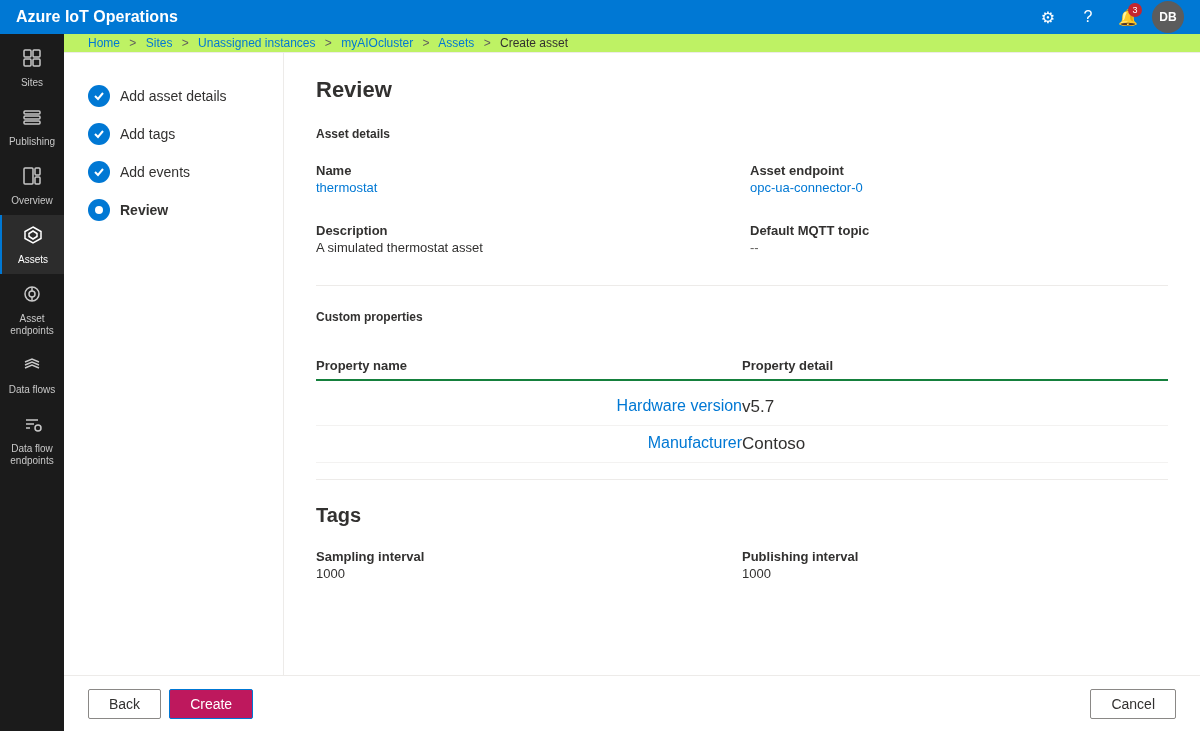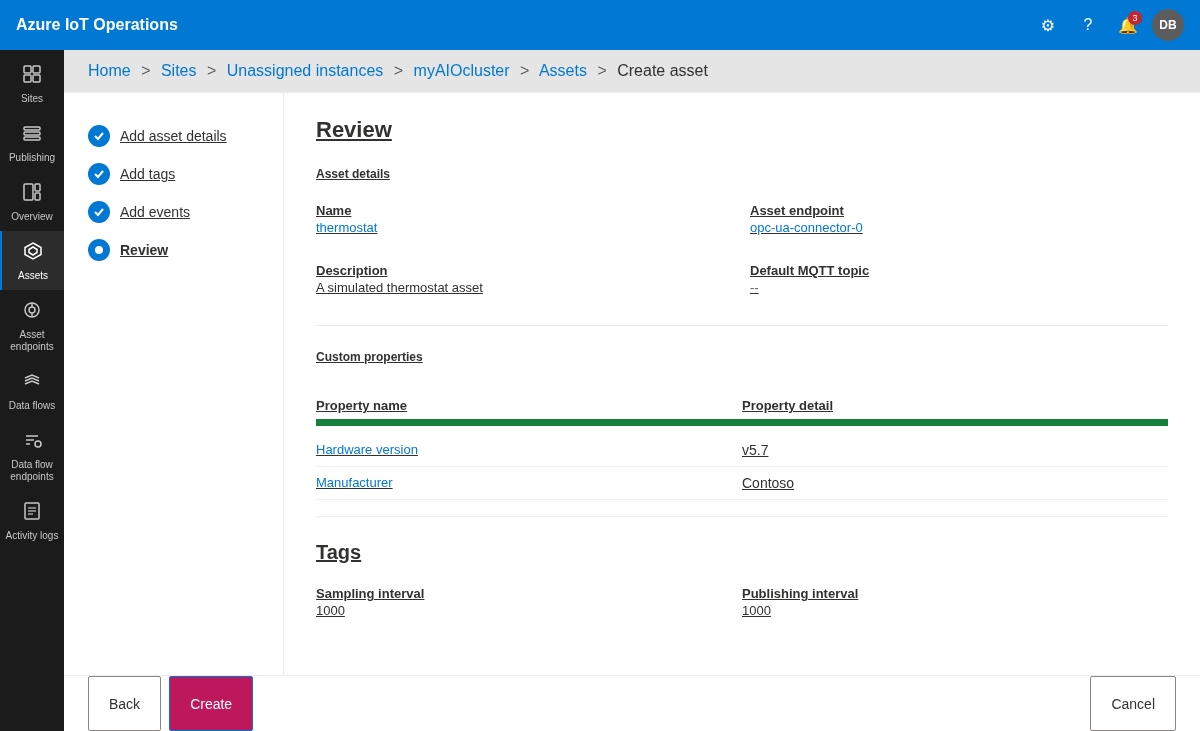"Azure IoT Operations" .topbar { height: 50px -> 34px }
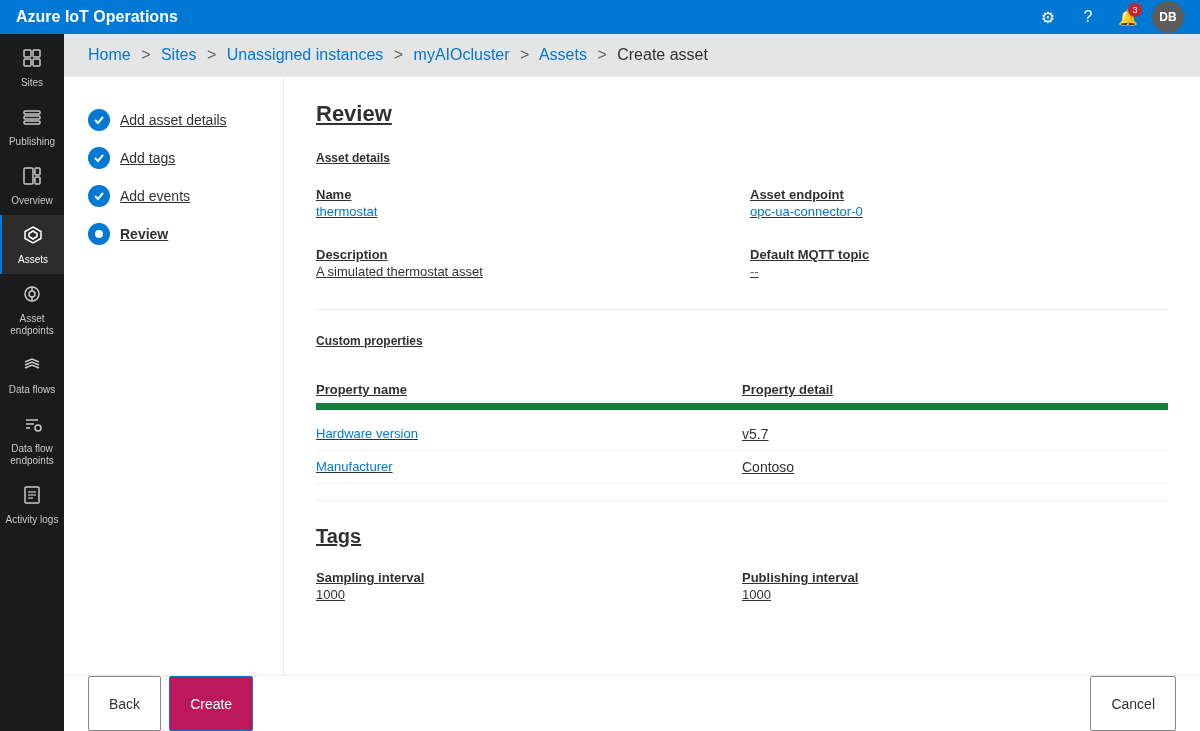"Home > Sites > Unassigned" .breadcrumb { background: #e5e5e5 -> #bef264; font-size: 16px -> 12px; padding: 12px 24px -> 2px 24px }
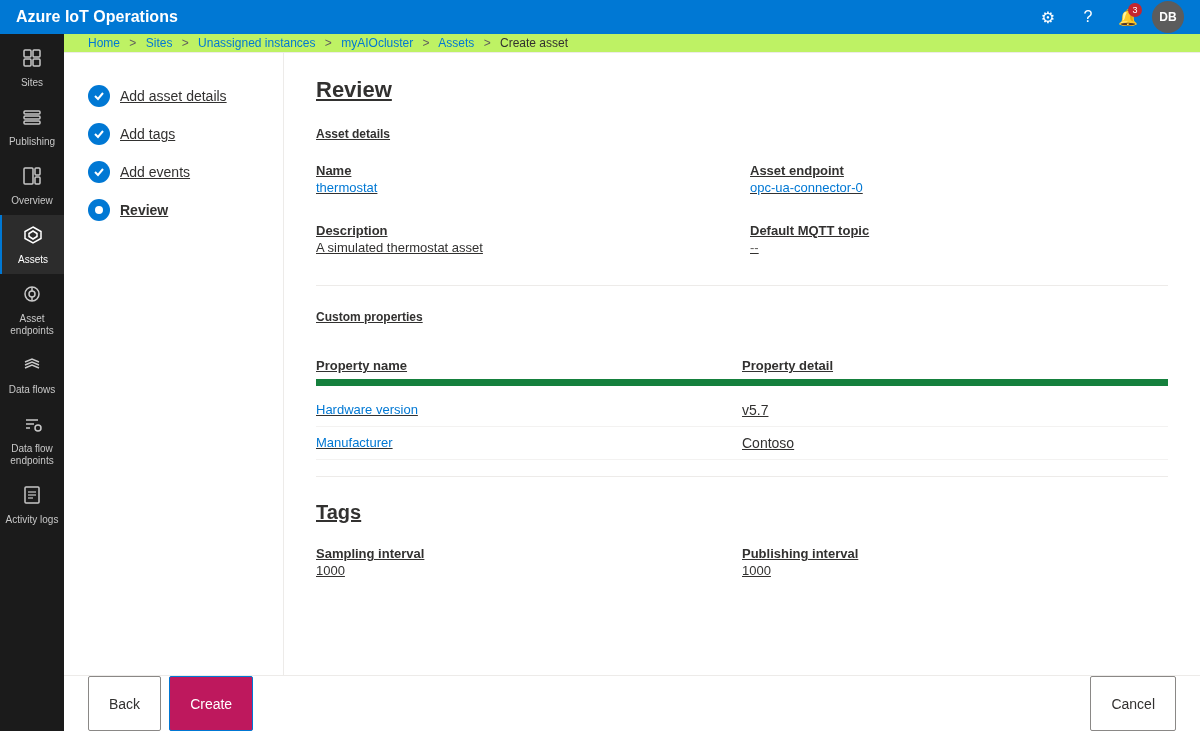"Add asset details" .wizard-layout { text-decoration: underline -> none }
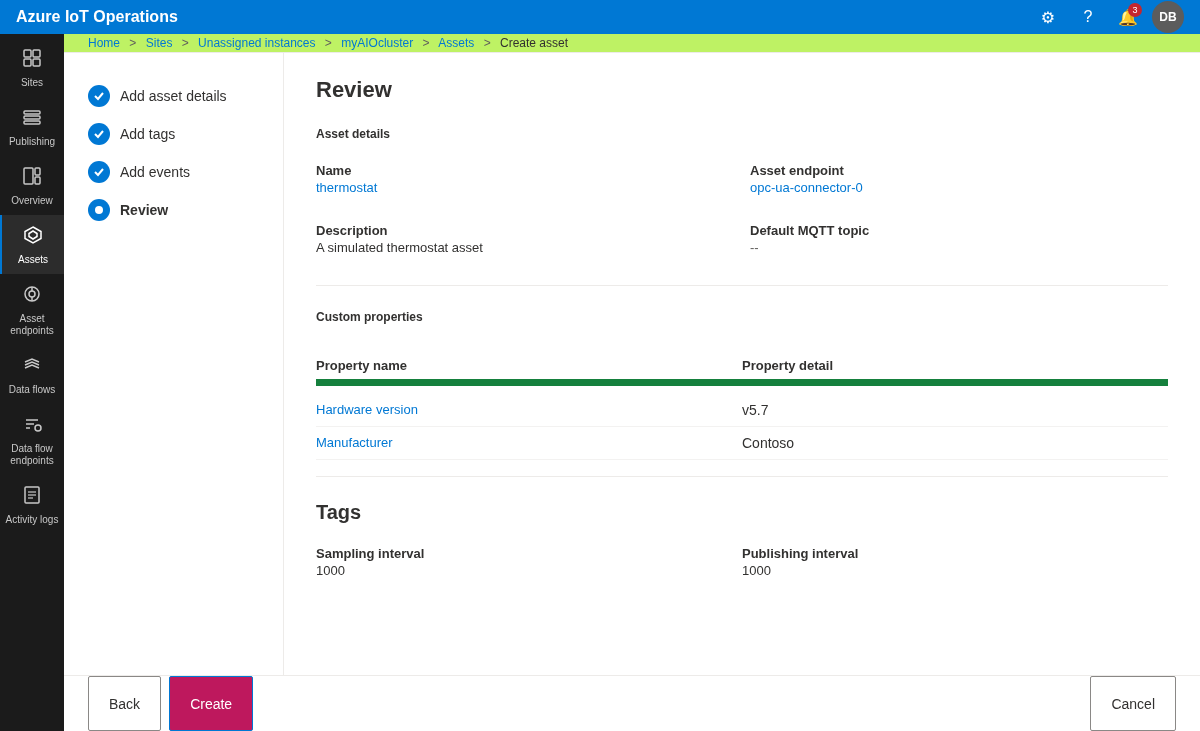"Property name" .custom-props-header { border-bottom: 7px solid #15803d -> 2px solid #15803d }
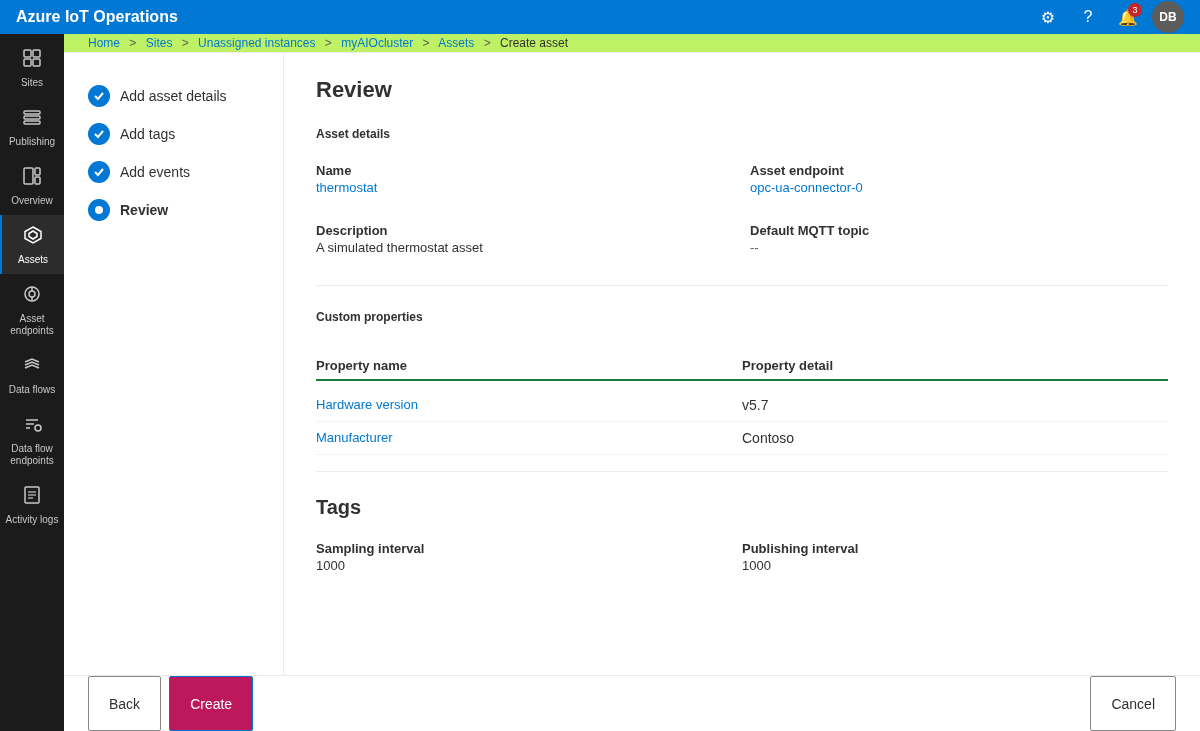"Hardware version" .custom-prop-name { font-size: 13px -> 16px; text-align: none -> right }
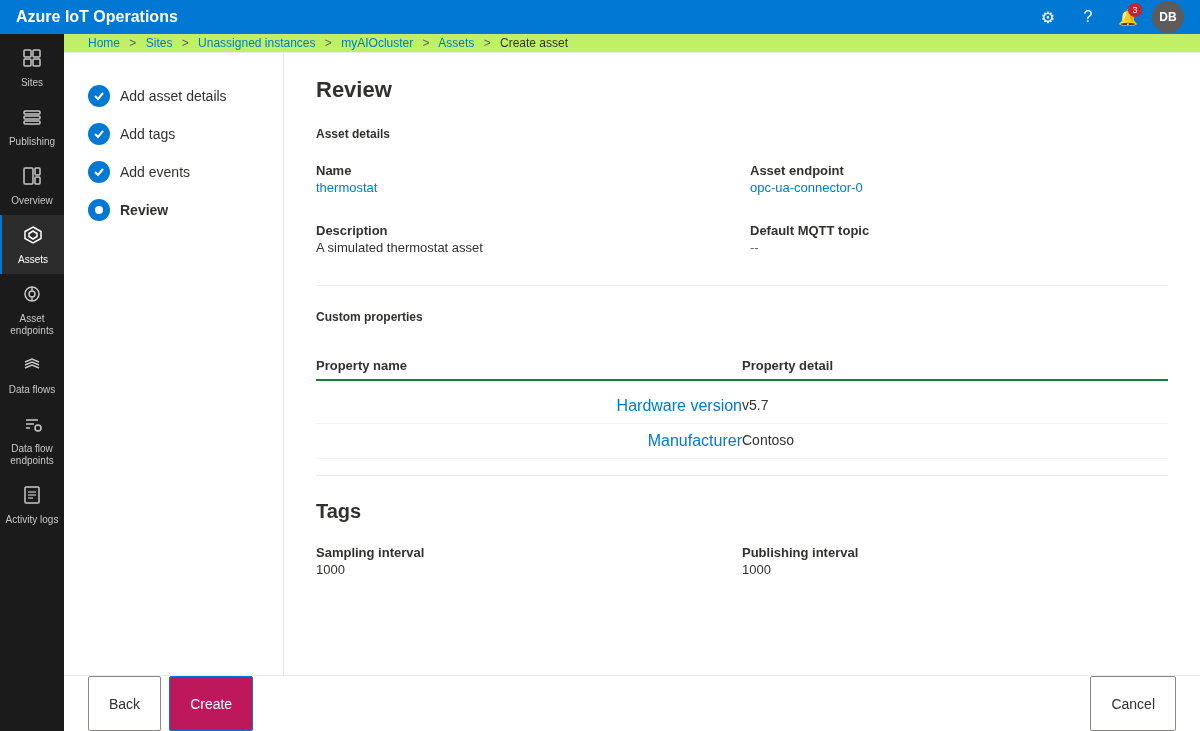"v5.7" .custom-prop-value { font-size: 14px -> 17px }
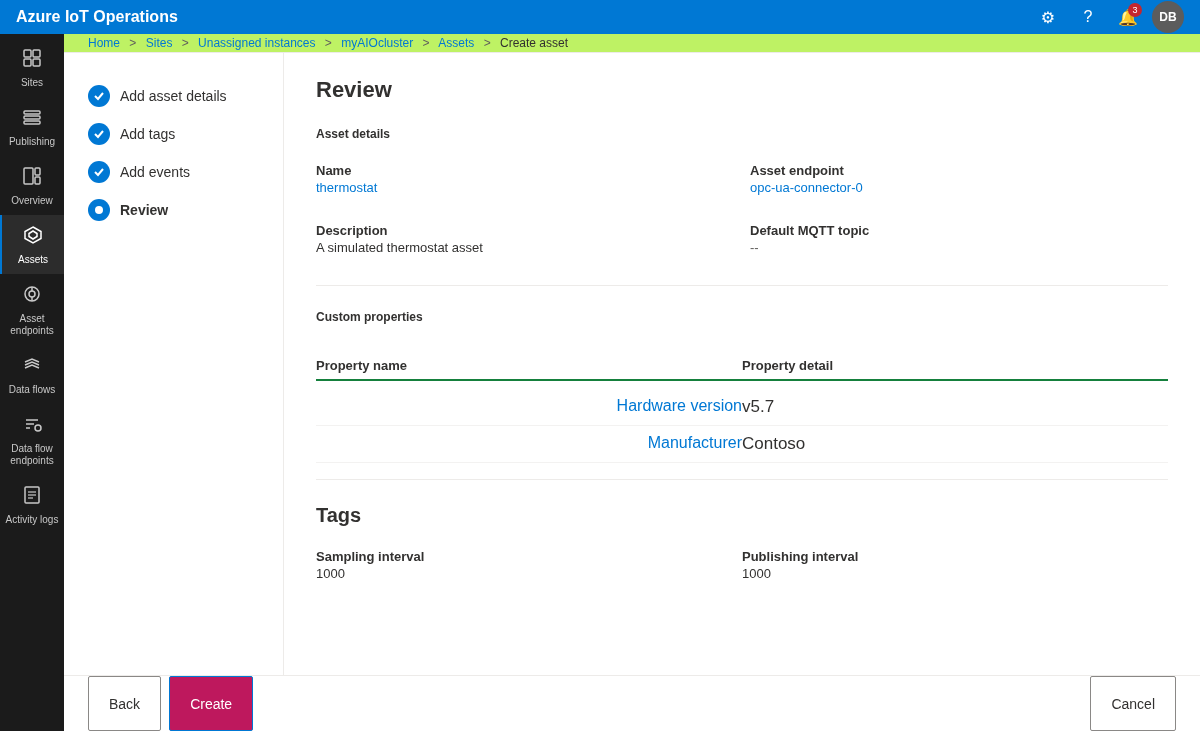"Activity logs" div.sidebar-item { html: <div> <span> <svg> <rect></rect> <line></line> <line></line> <line></line> </svg> </span> <span>Activity logs</span> </div> -> none }
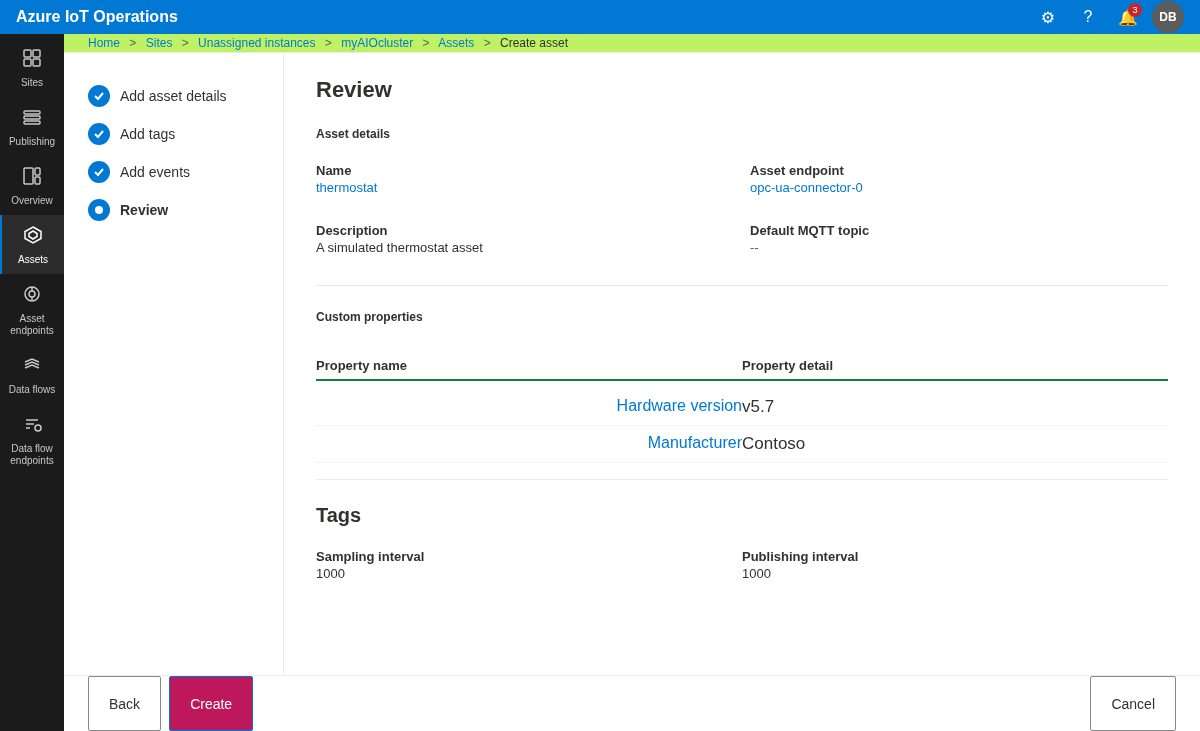"Back" .bottom-bar { align-items: none -> center }
